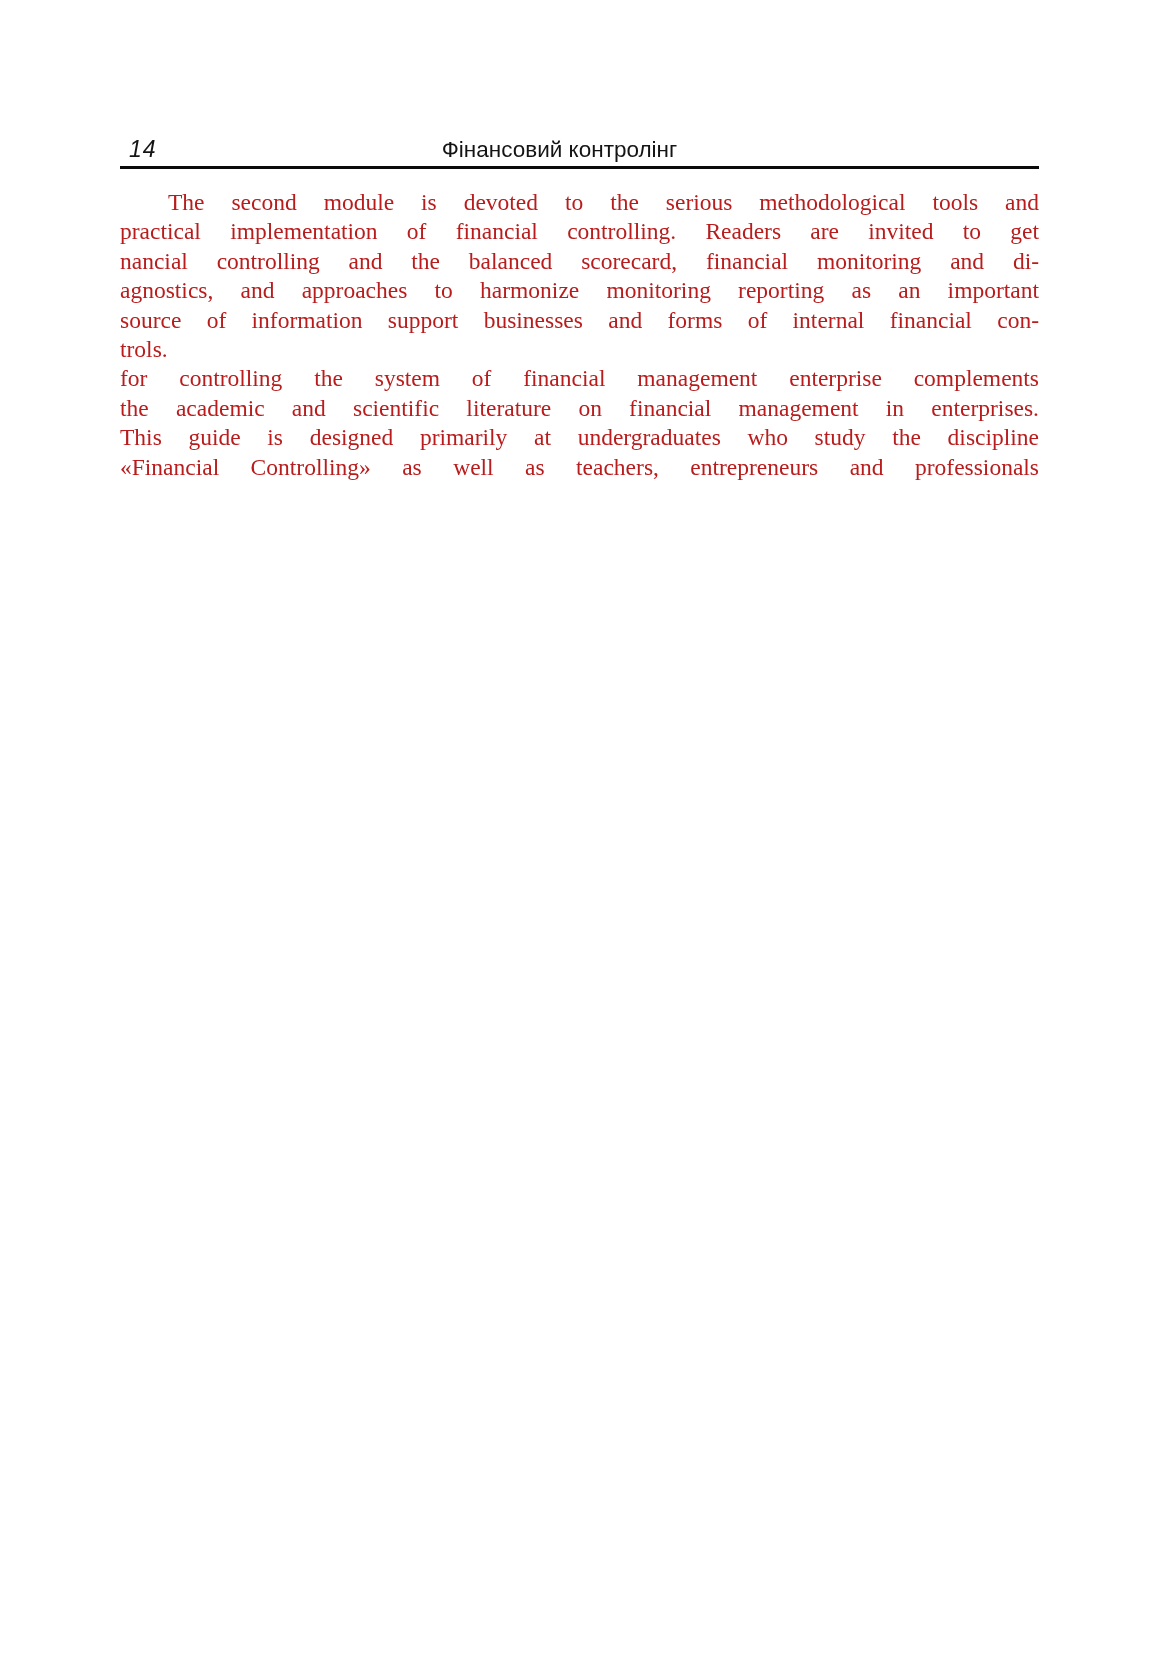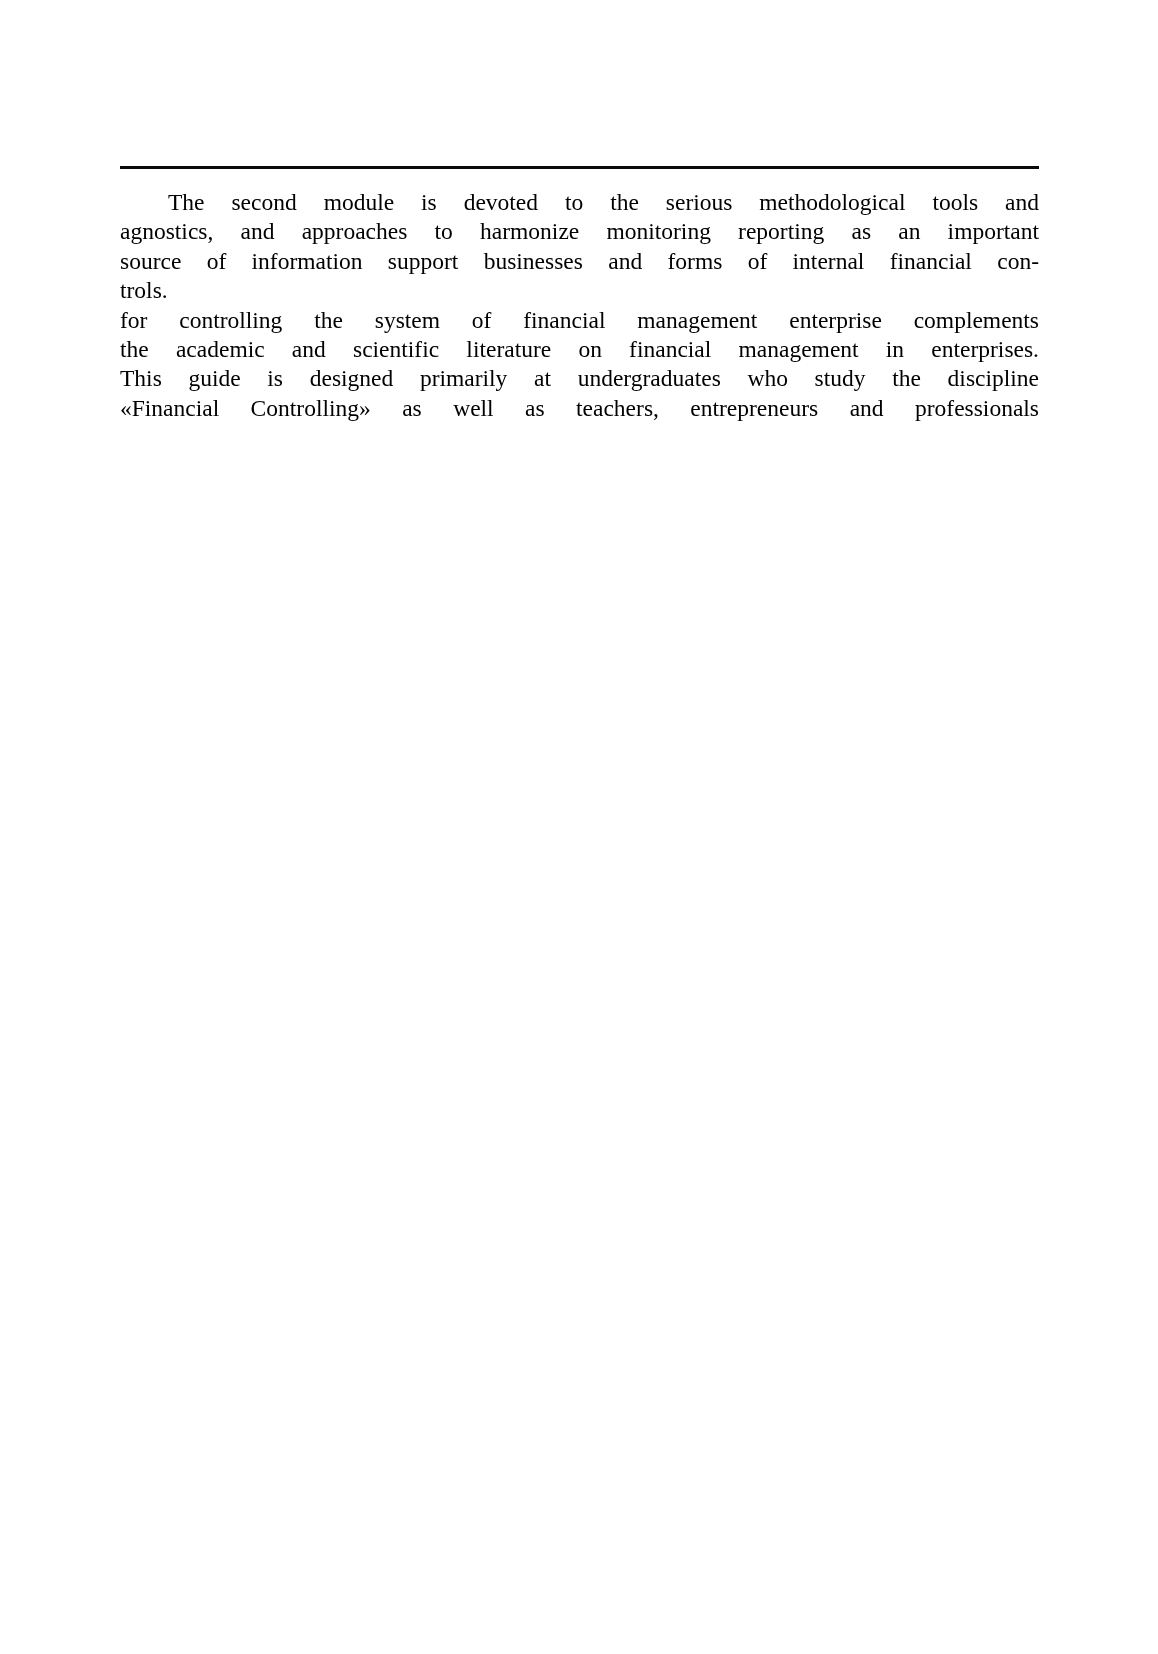"14" header.page-header { html: none -> <header> <span>14</span> <span>Фінансовий контролінг</span> </header> }
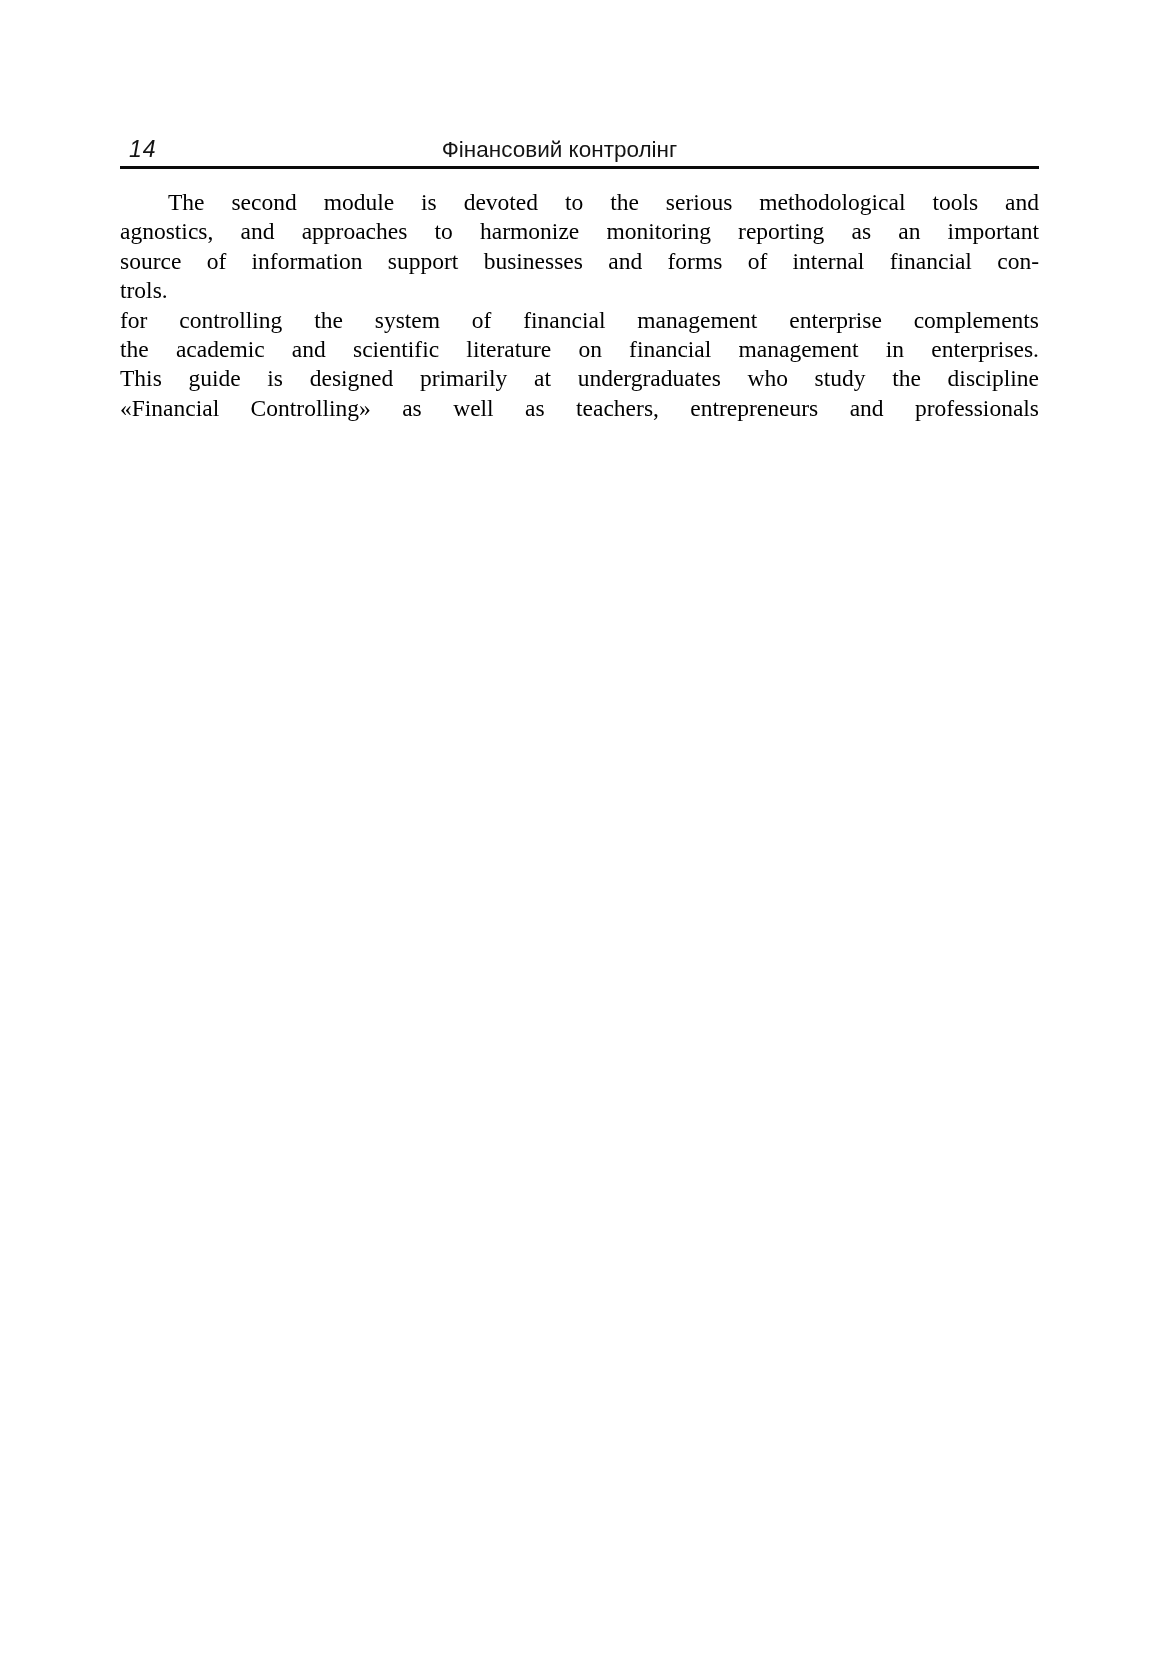"The second module is devoted" .body-text { color: #000000 -> #b91c1c }
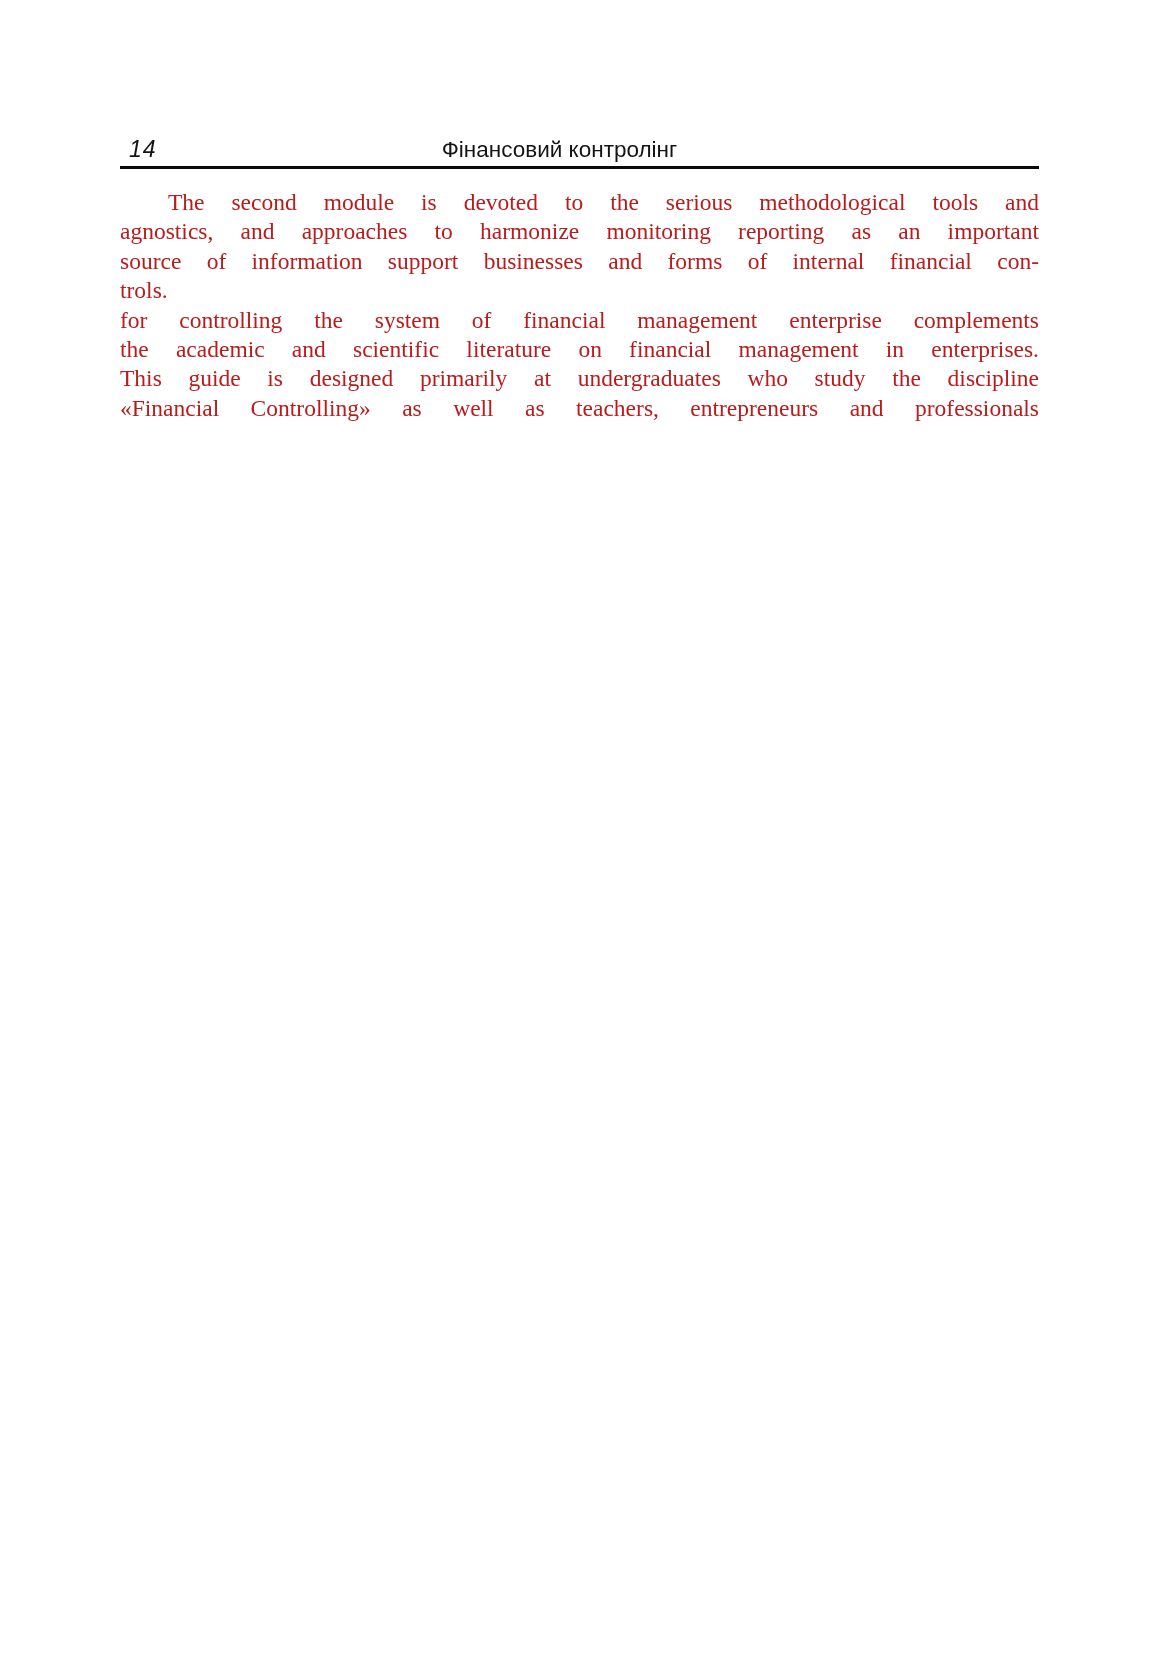"practical implementation of financial" div.line { html: none -> <div>practical implementation of financial controlling. Readers are invited to get</div> }
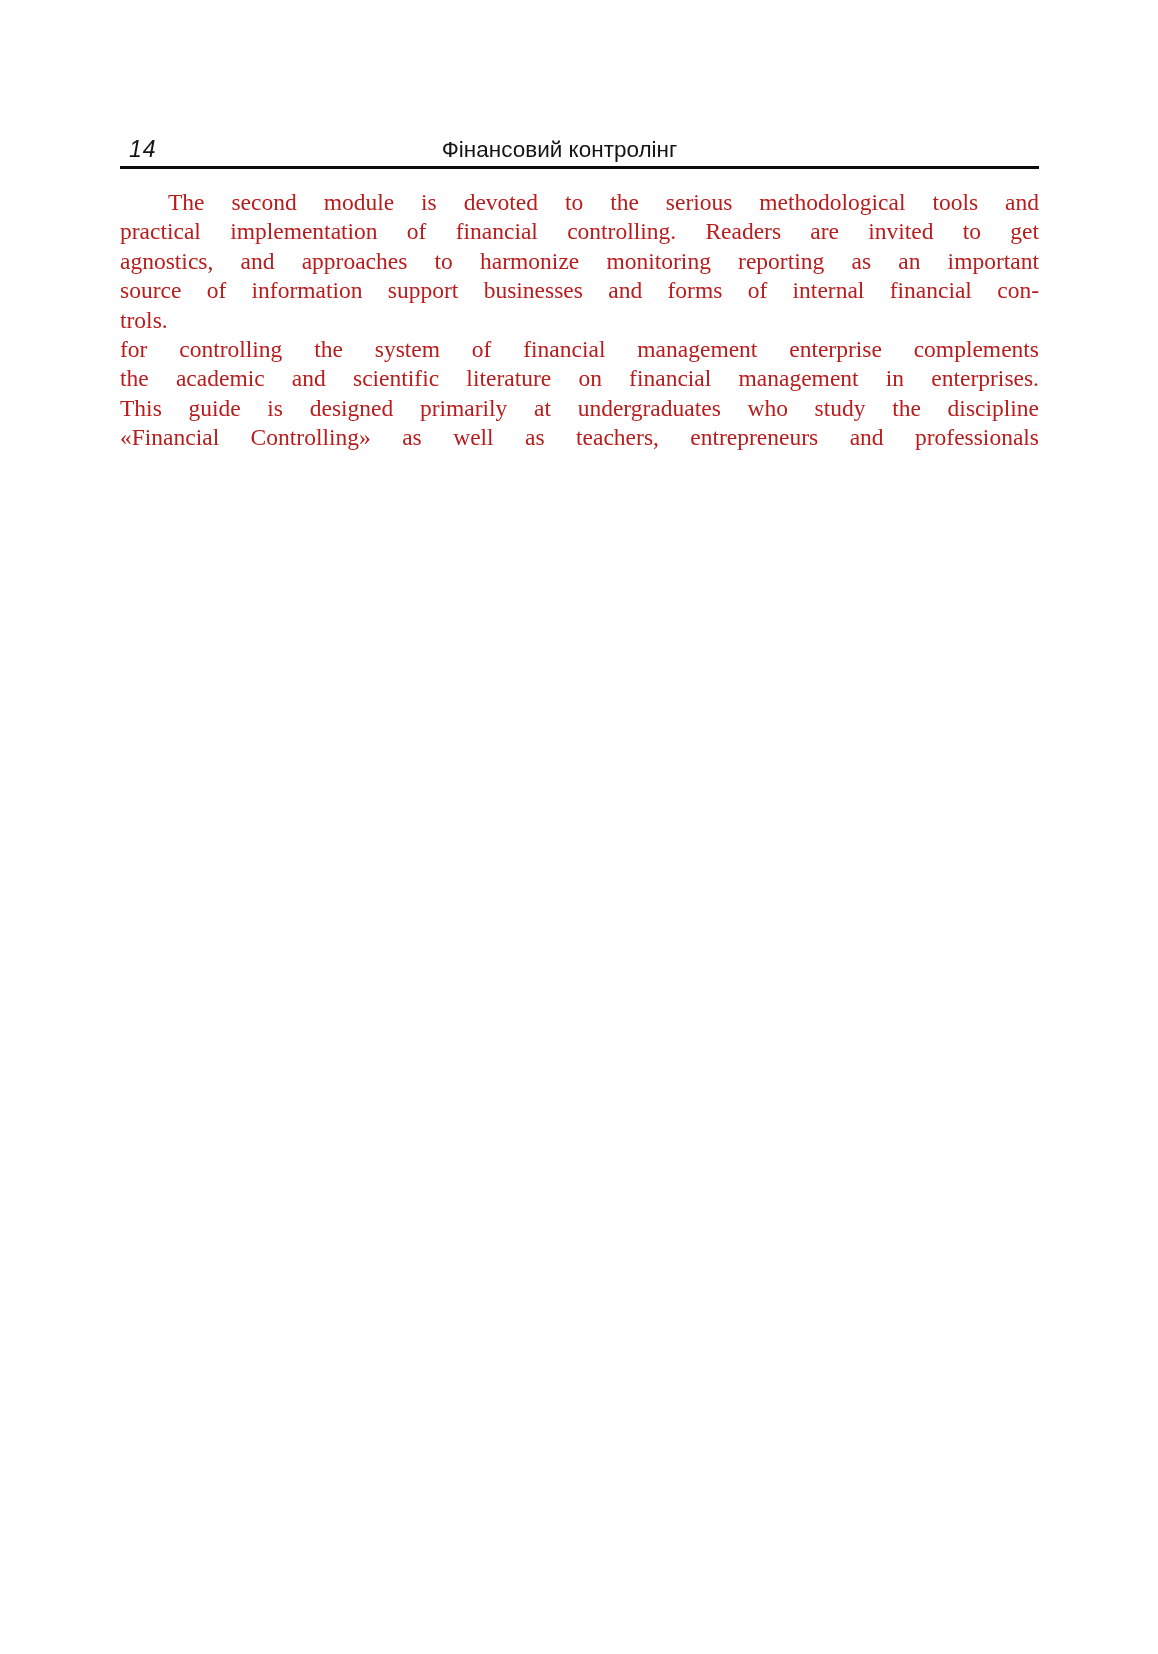"nancial controlling and the balanced" div.line { html: none -> <div>nancial controlling and the balanced scorecard, financial monitoring and di-</div> }
